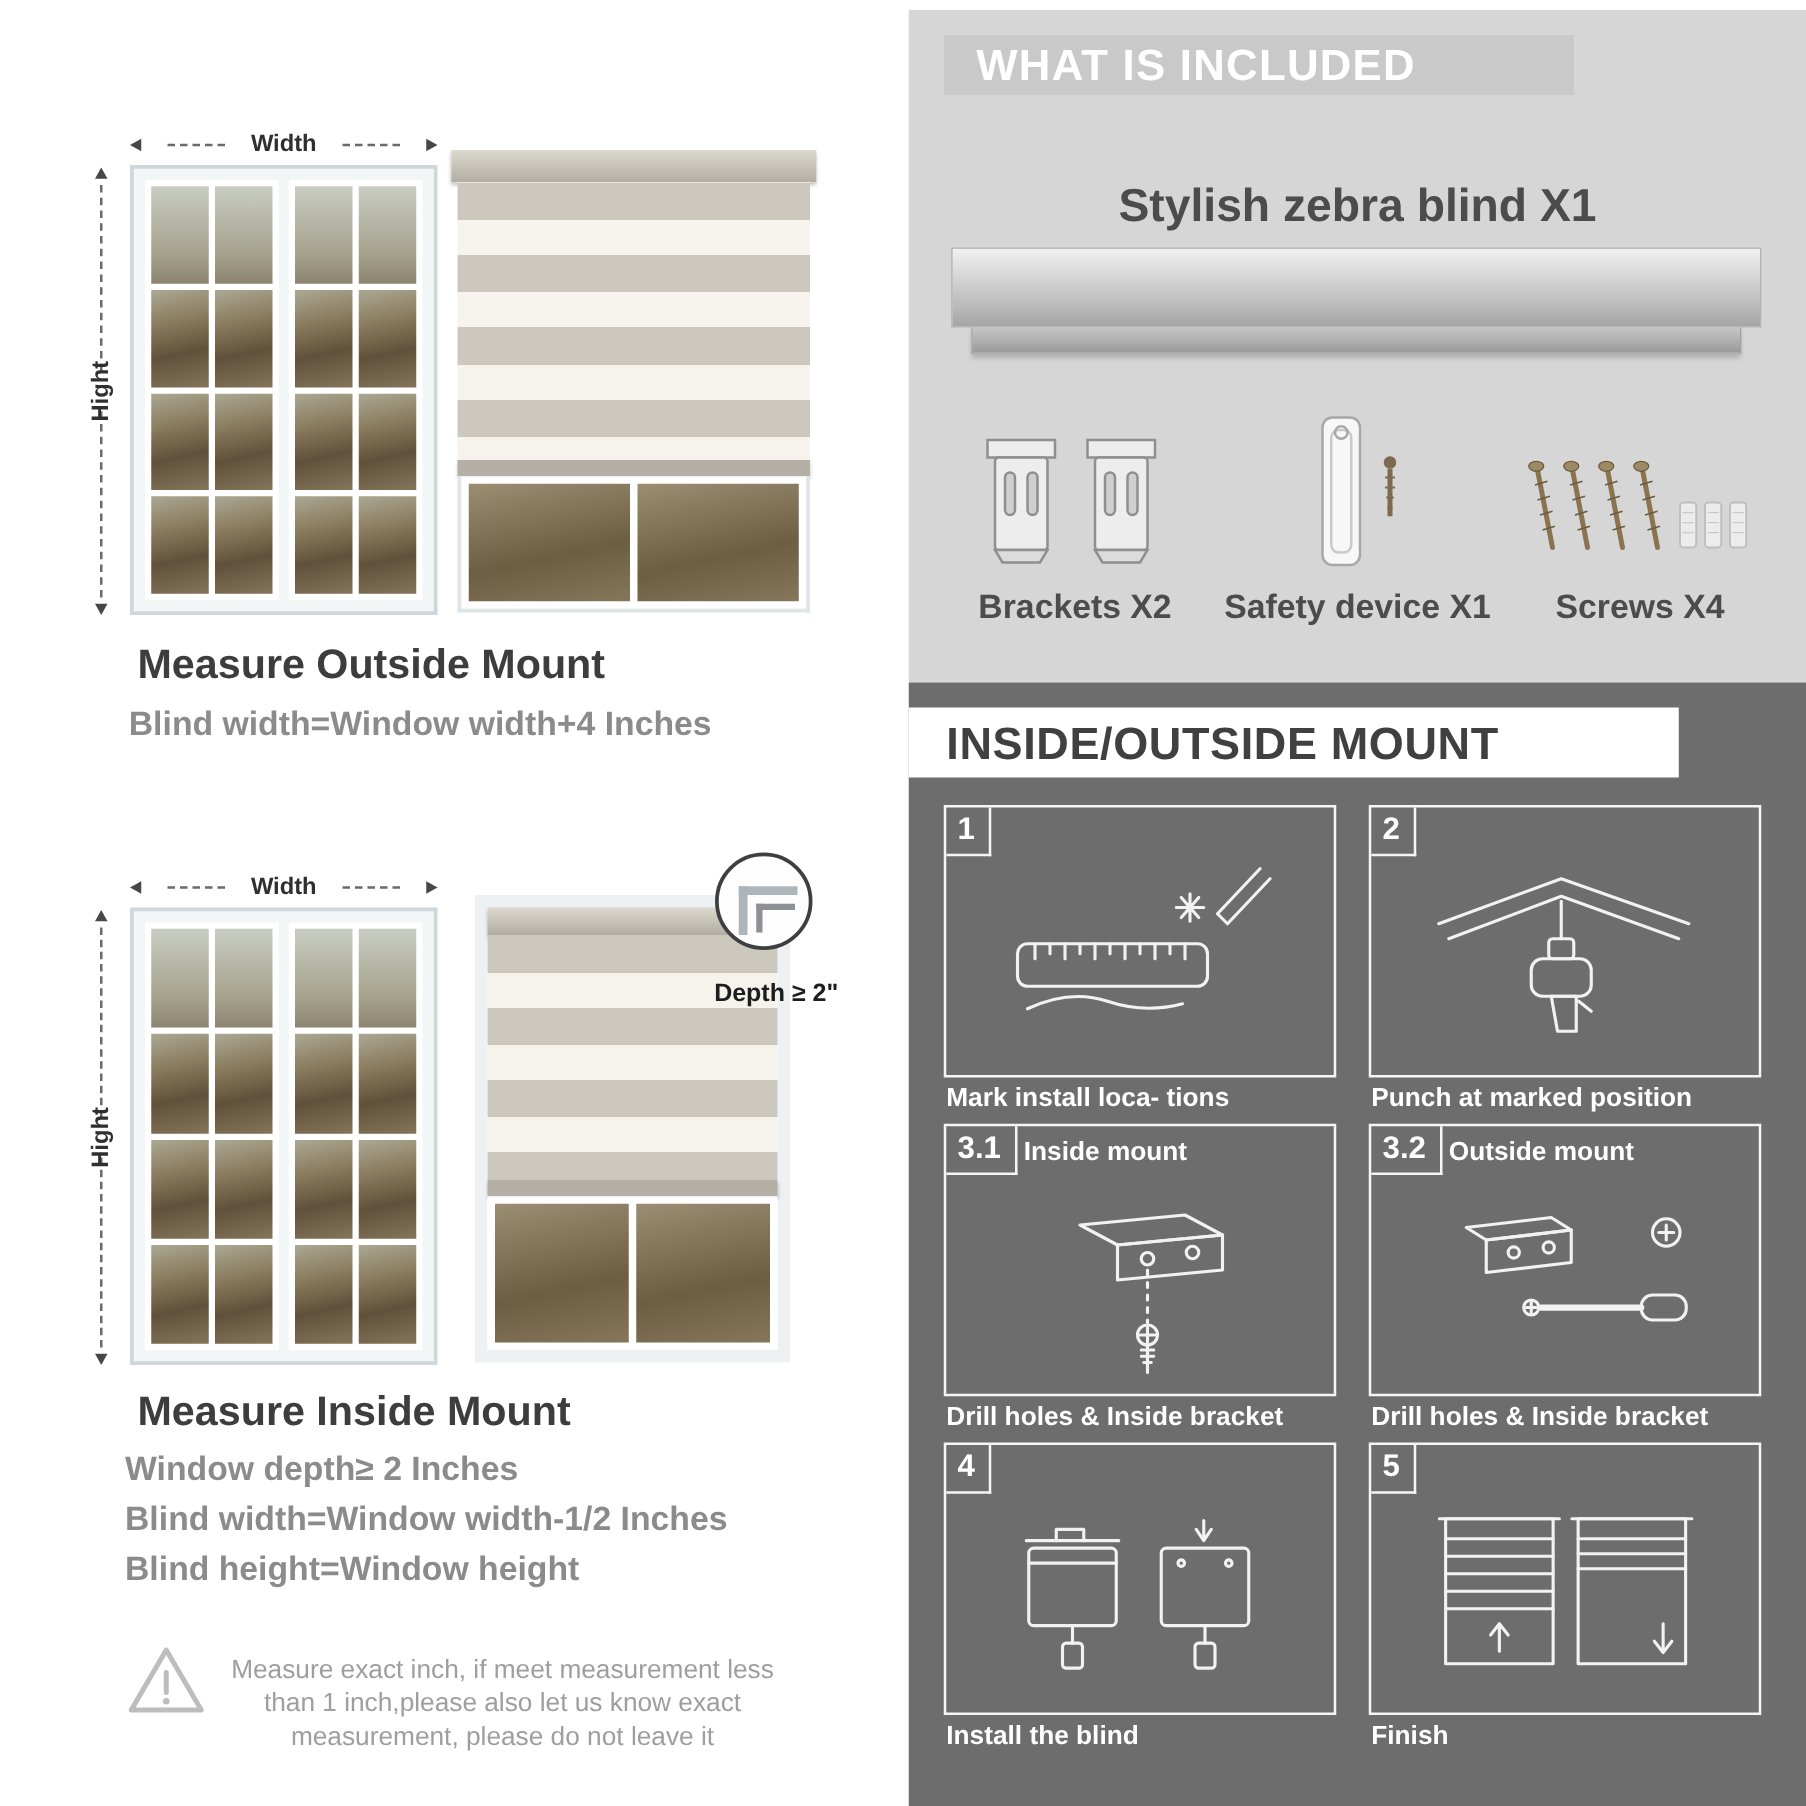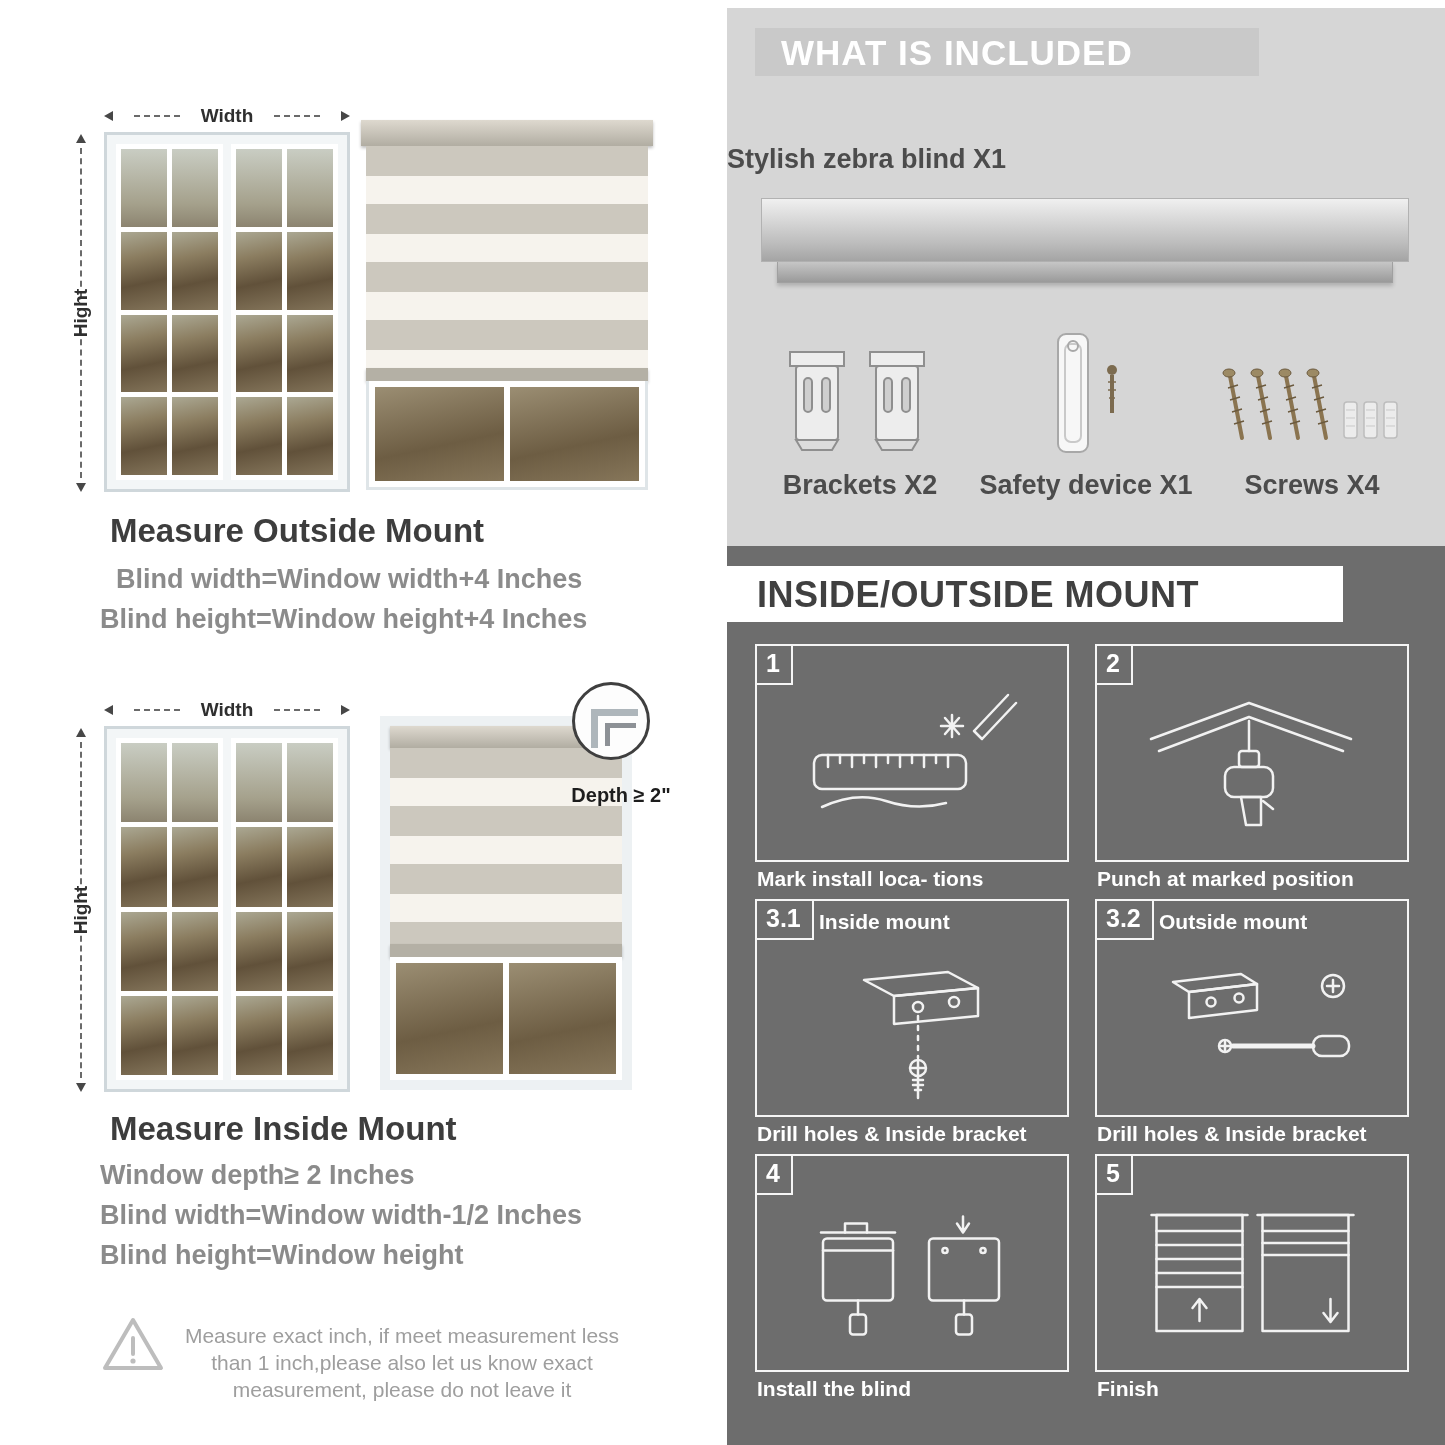"Stylish zebra blind X1" .product-label { font-size: 27px -> 37px; text-align: none -> center }
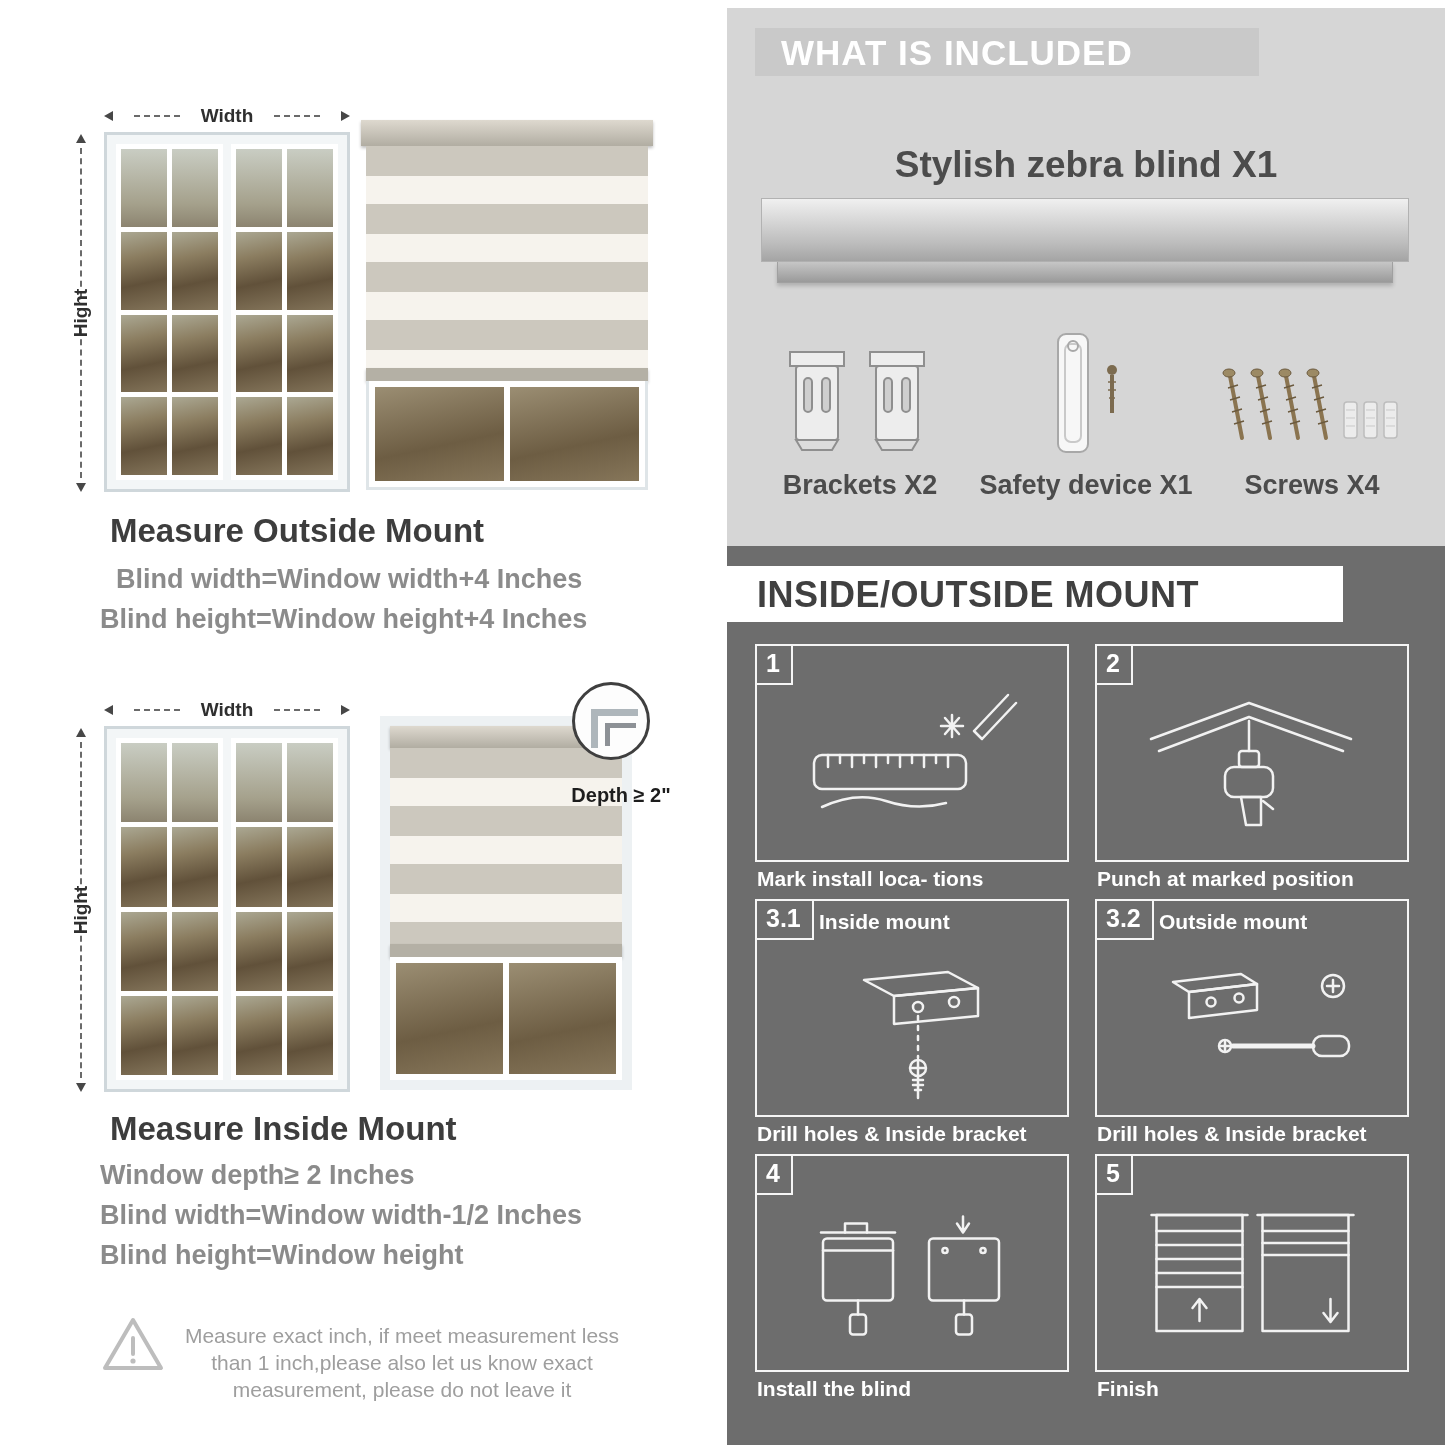"Blind width=Window width+4 Inches" div.abs { left: 116px -> 103px }
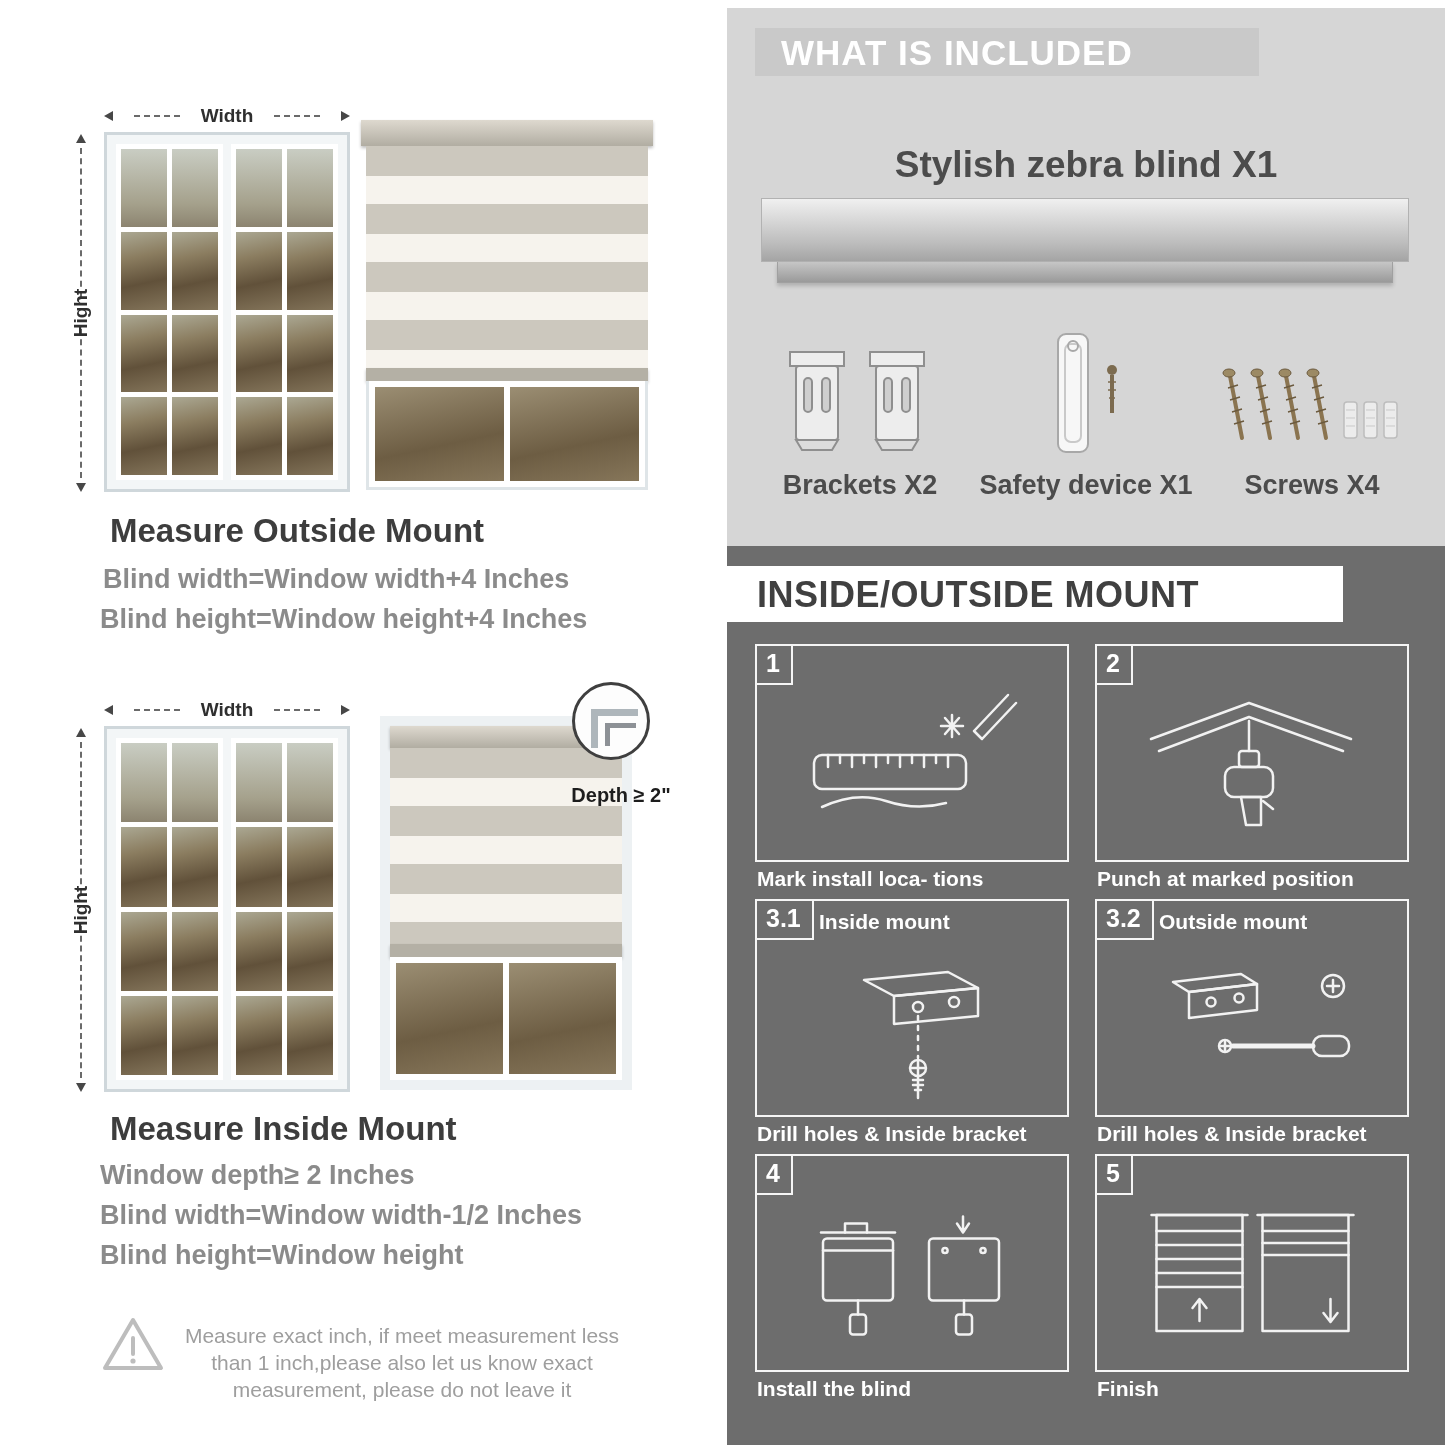"Blind height=Window height+4 Inches" div.abs { html: <div>Blind height=Window height+4 Inches</div> -> none }
